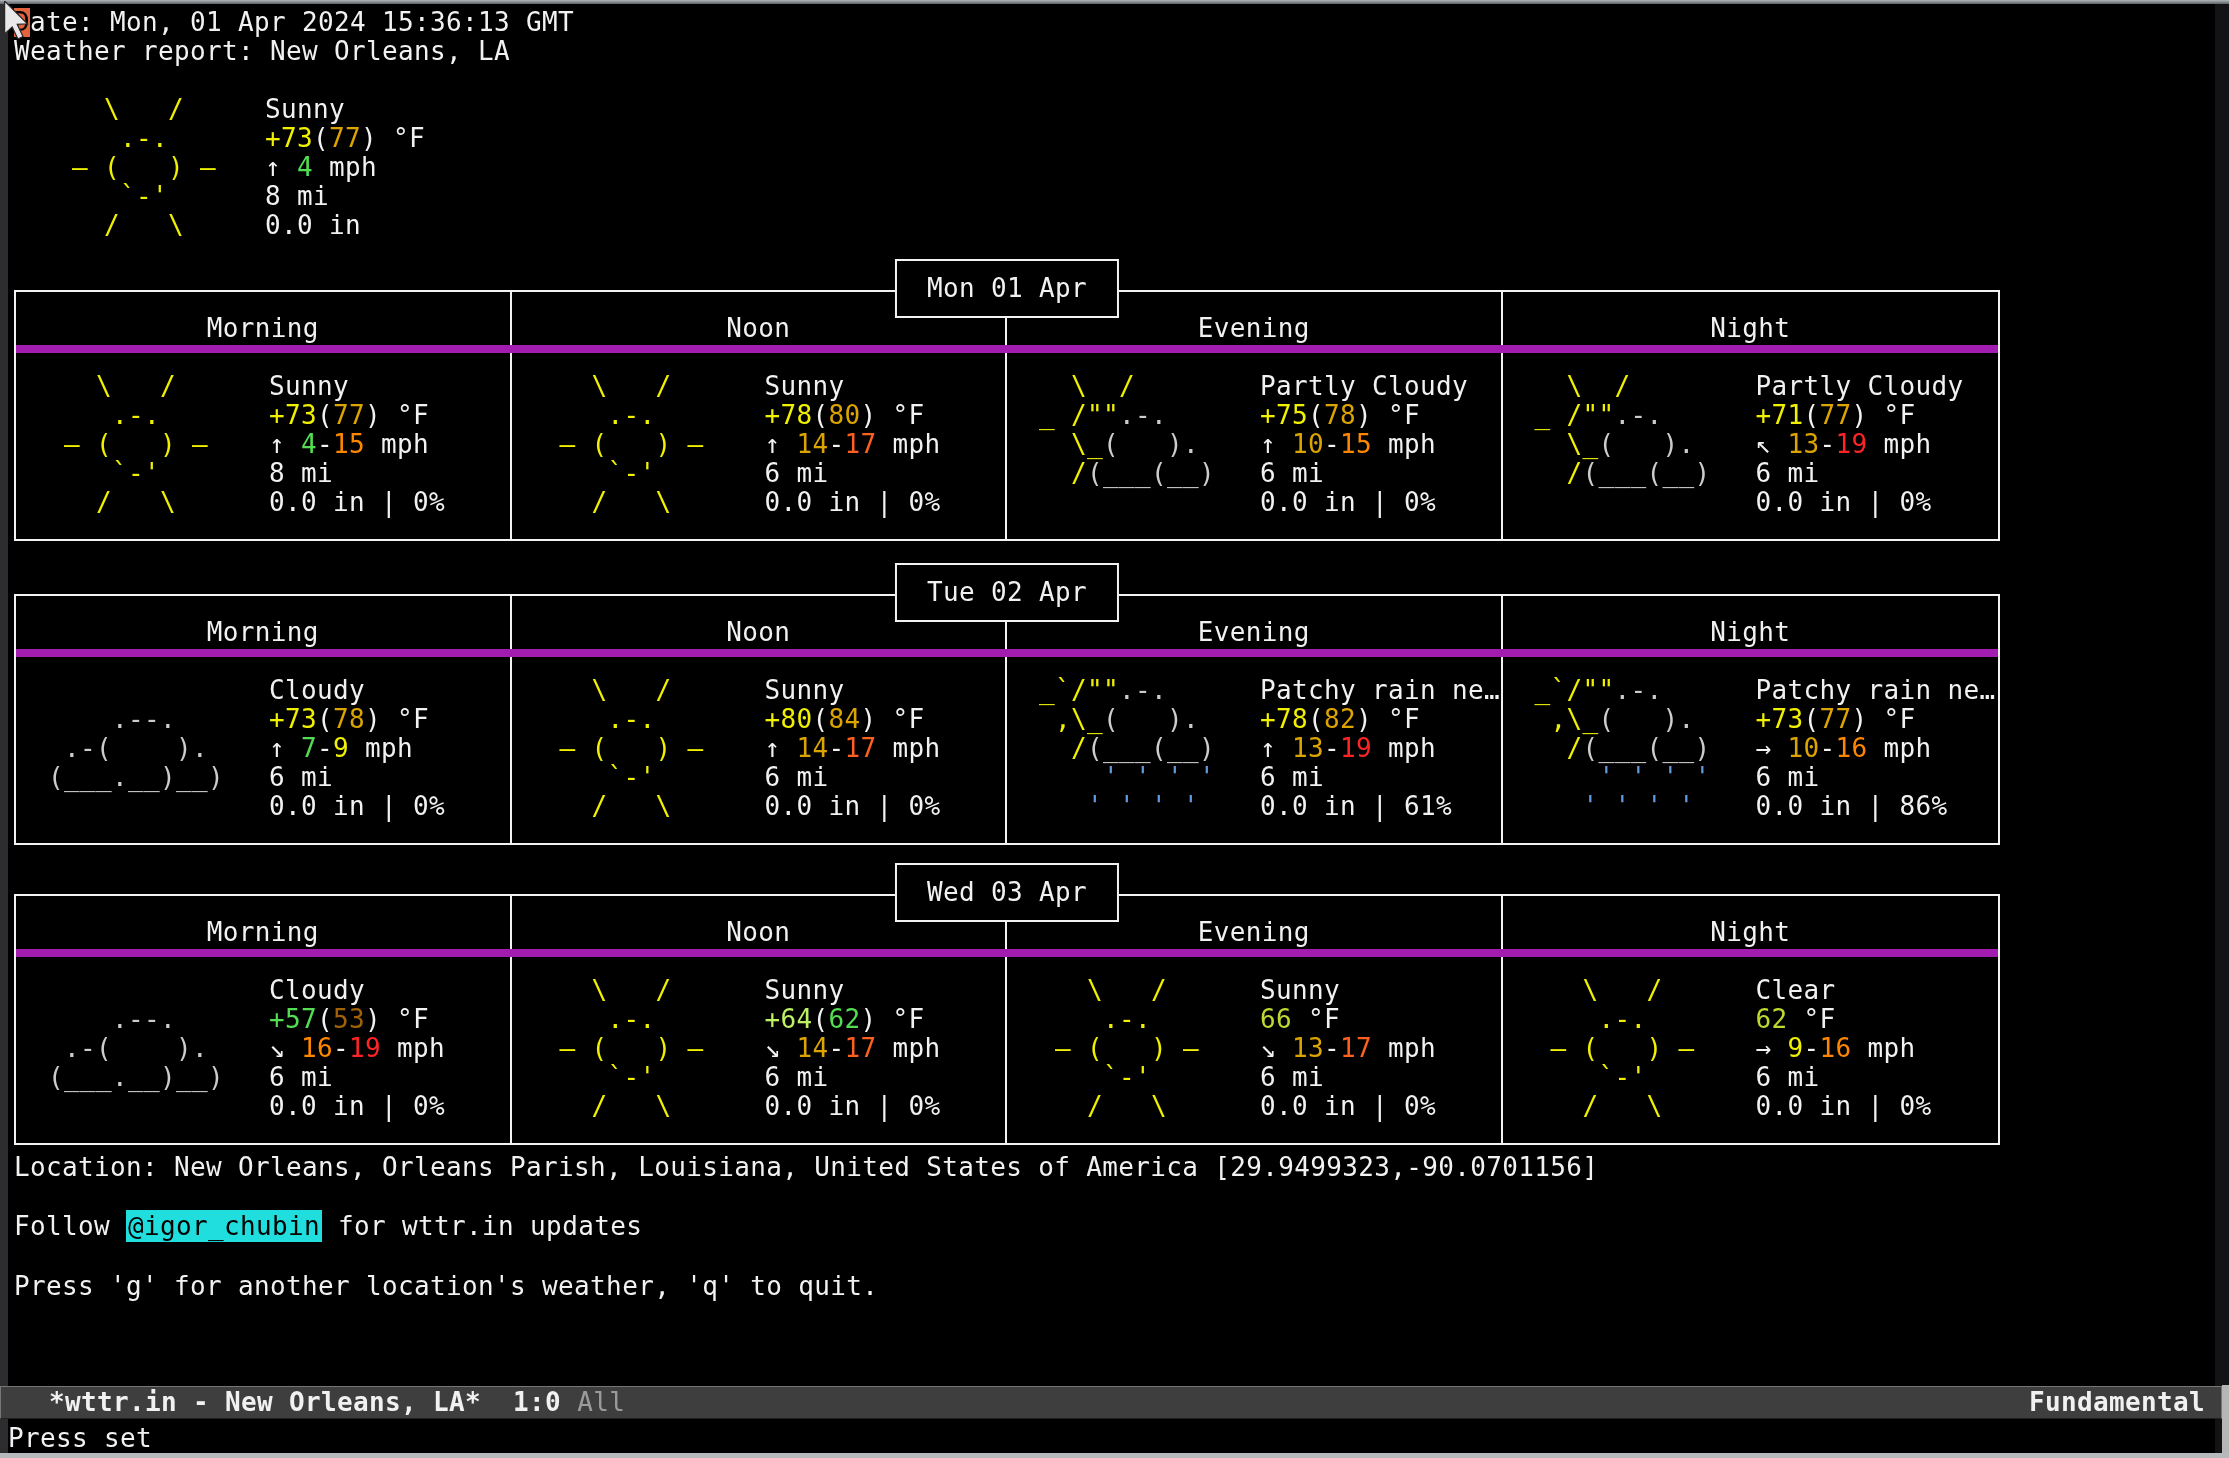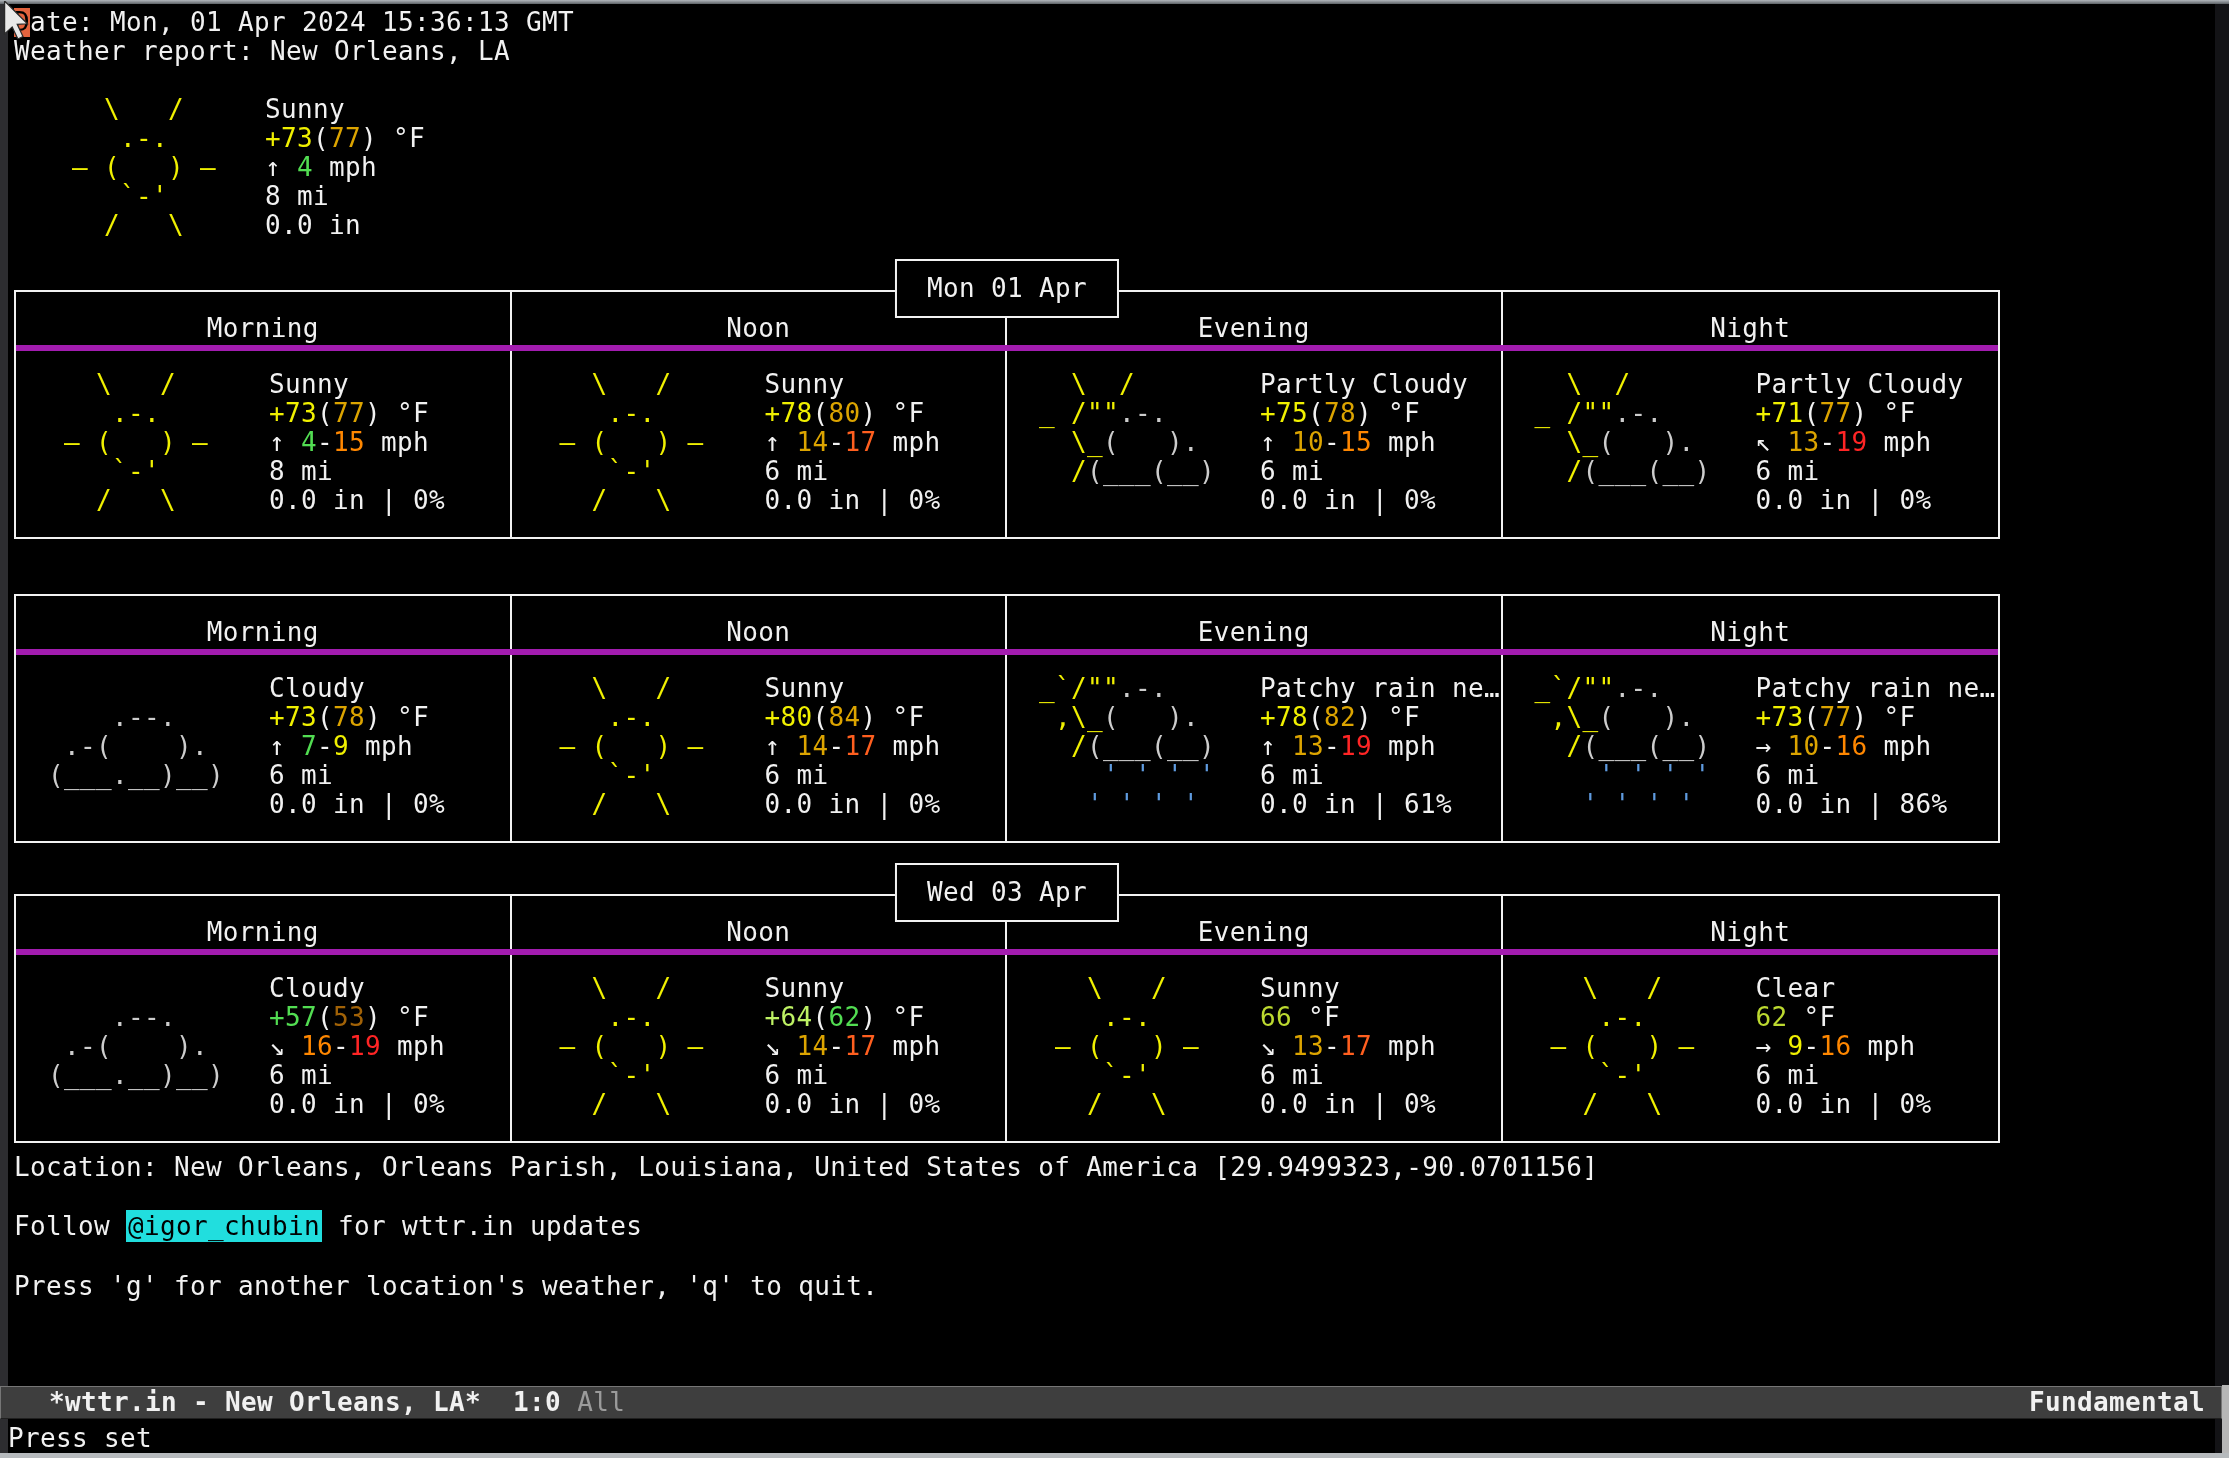"Morning" .day-header { border-bottom: 6px solid #a21caf -> 8px solid #a21caf }
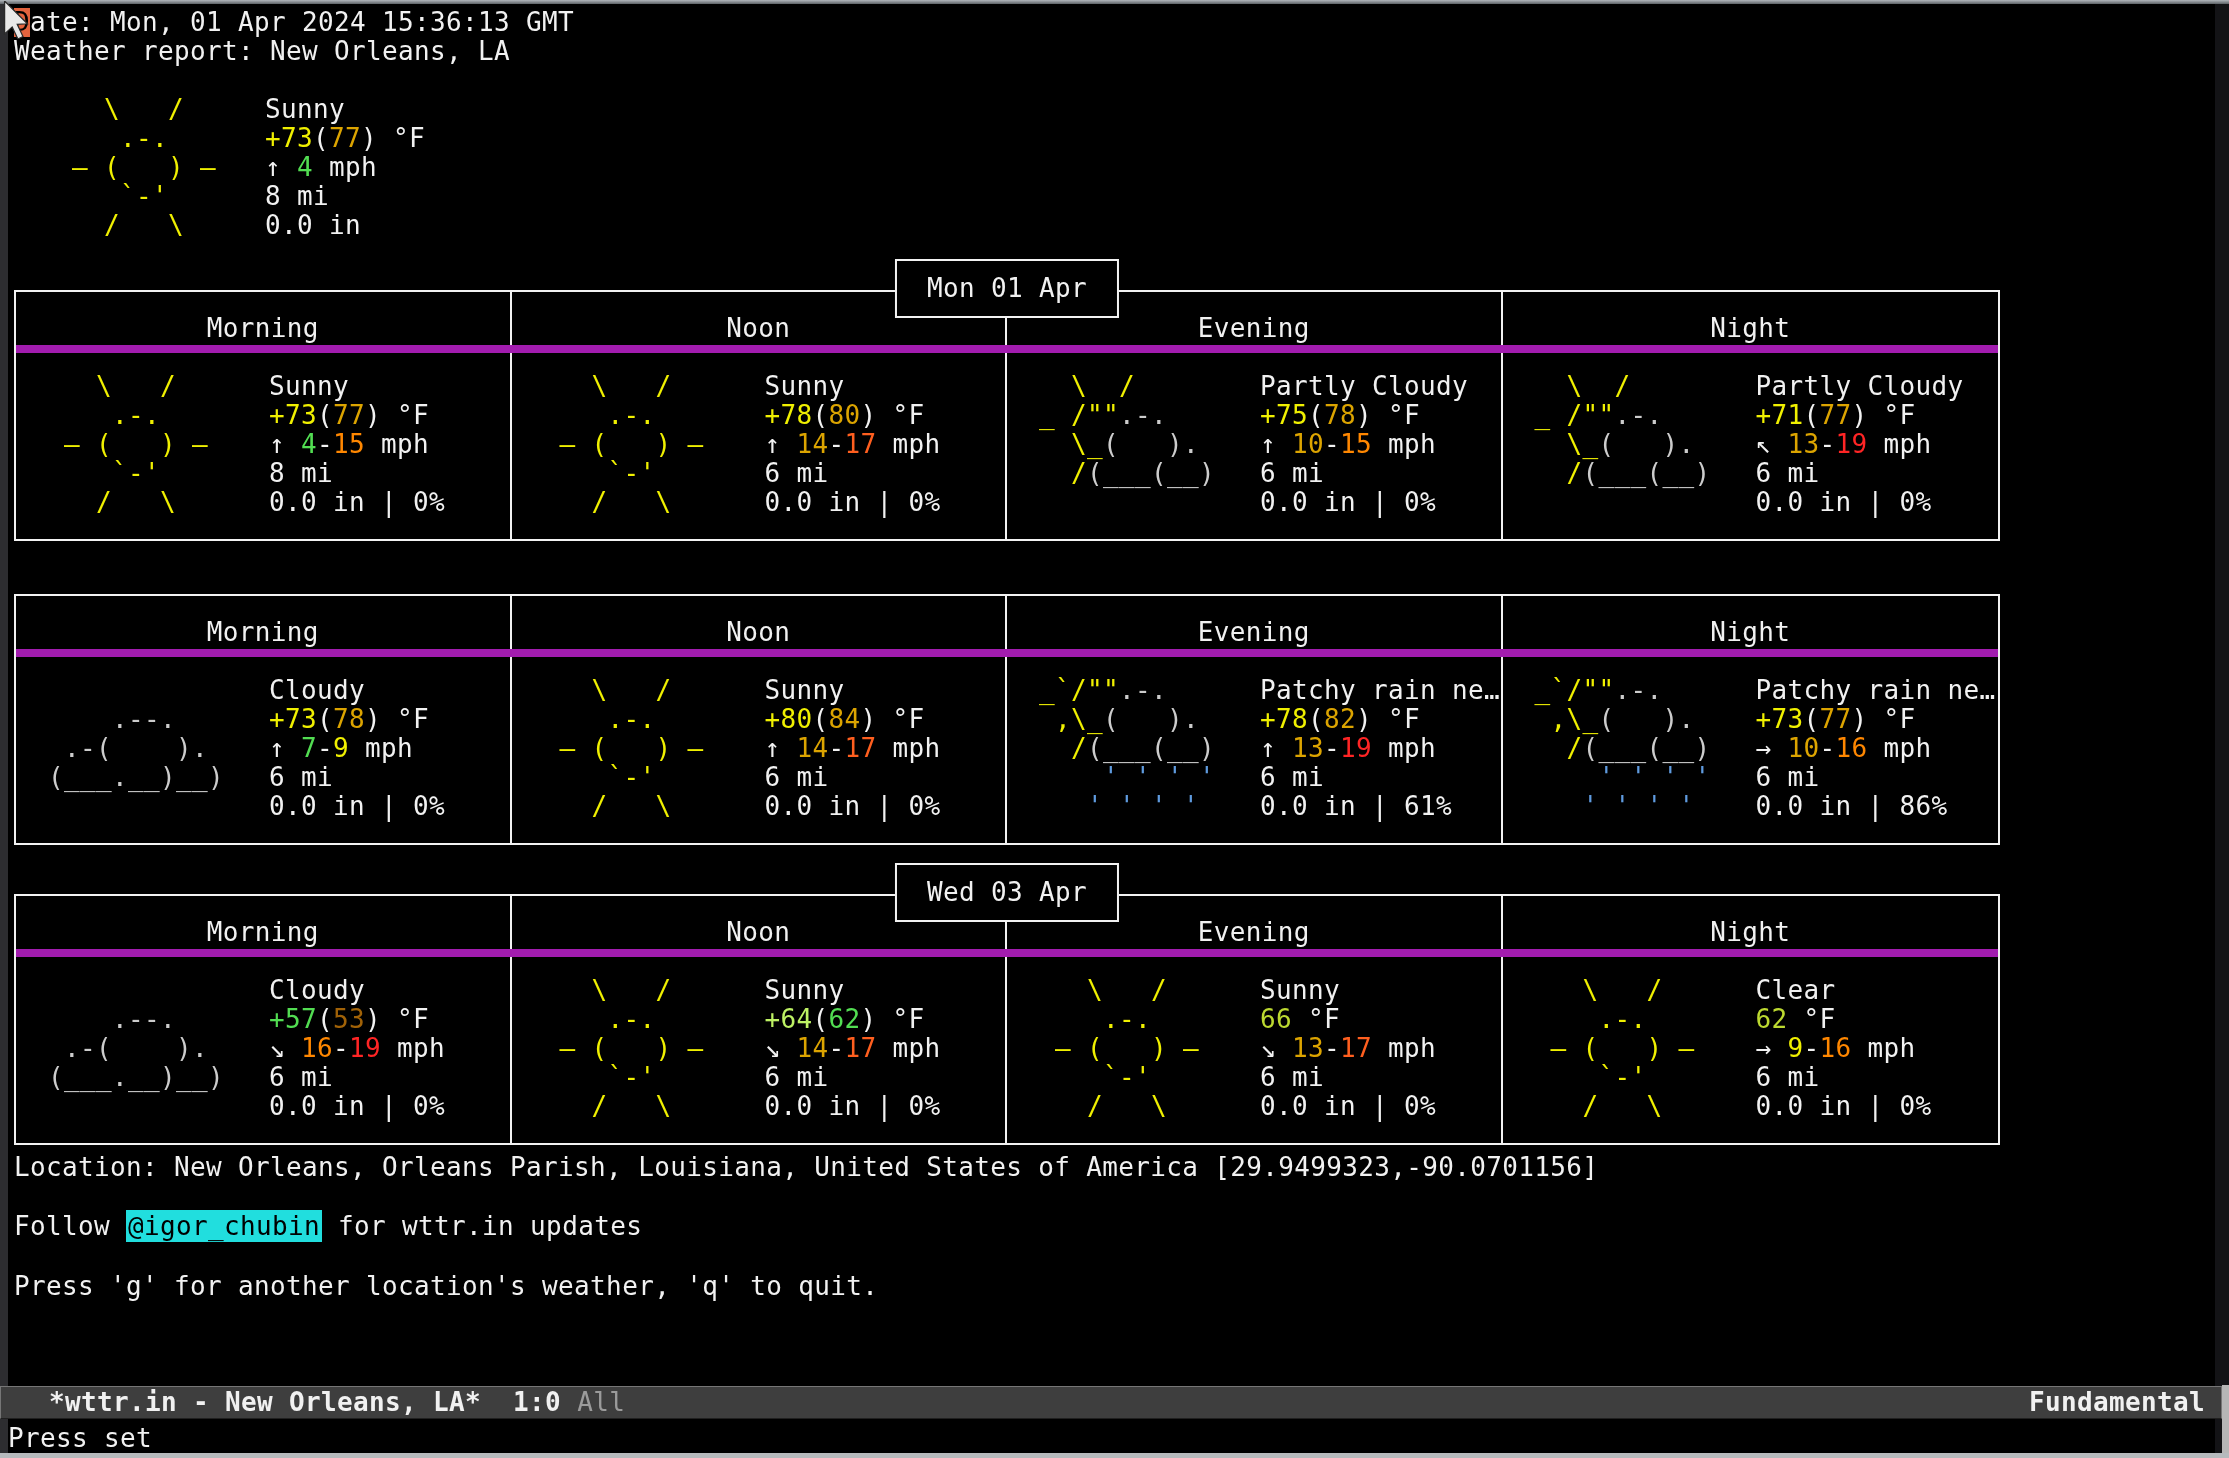"Tue 02 Apr" div.day-label { html: none -> <div>Tue 02 Apr</div> }
